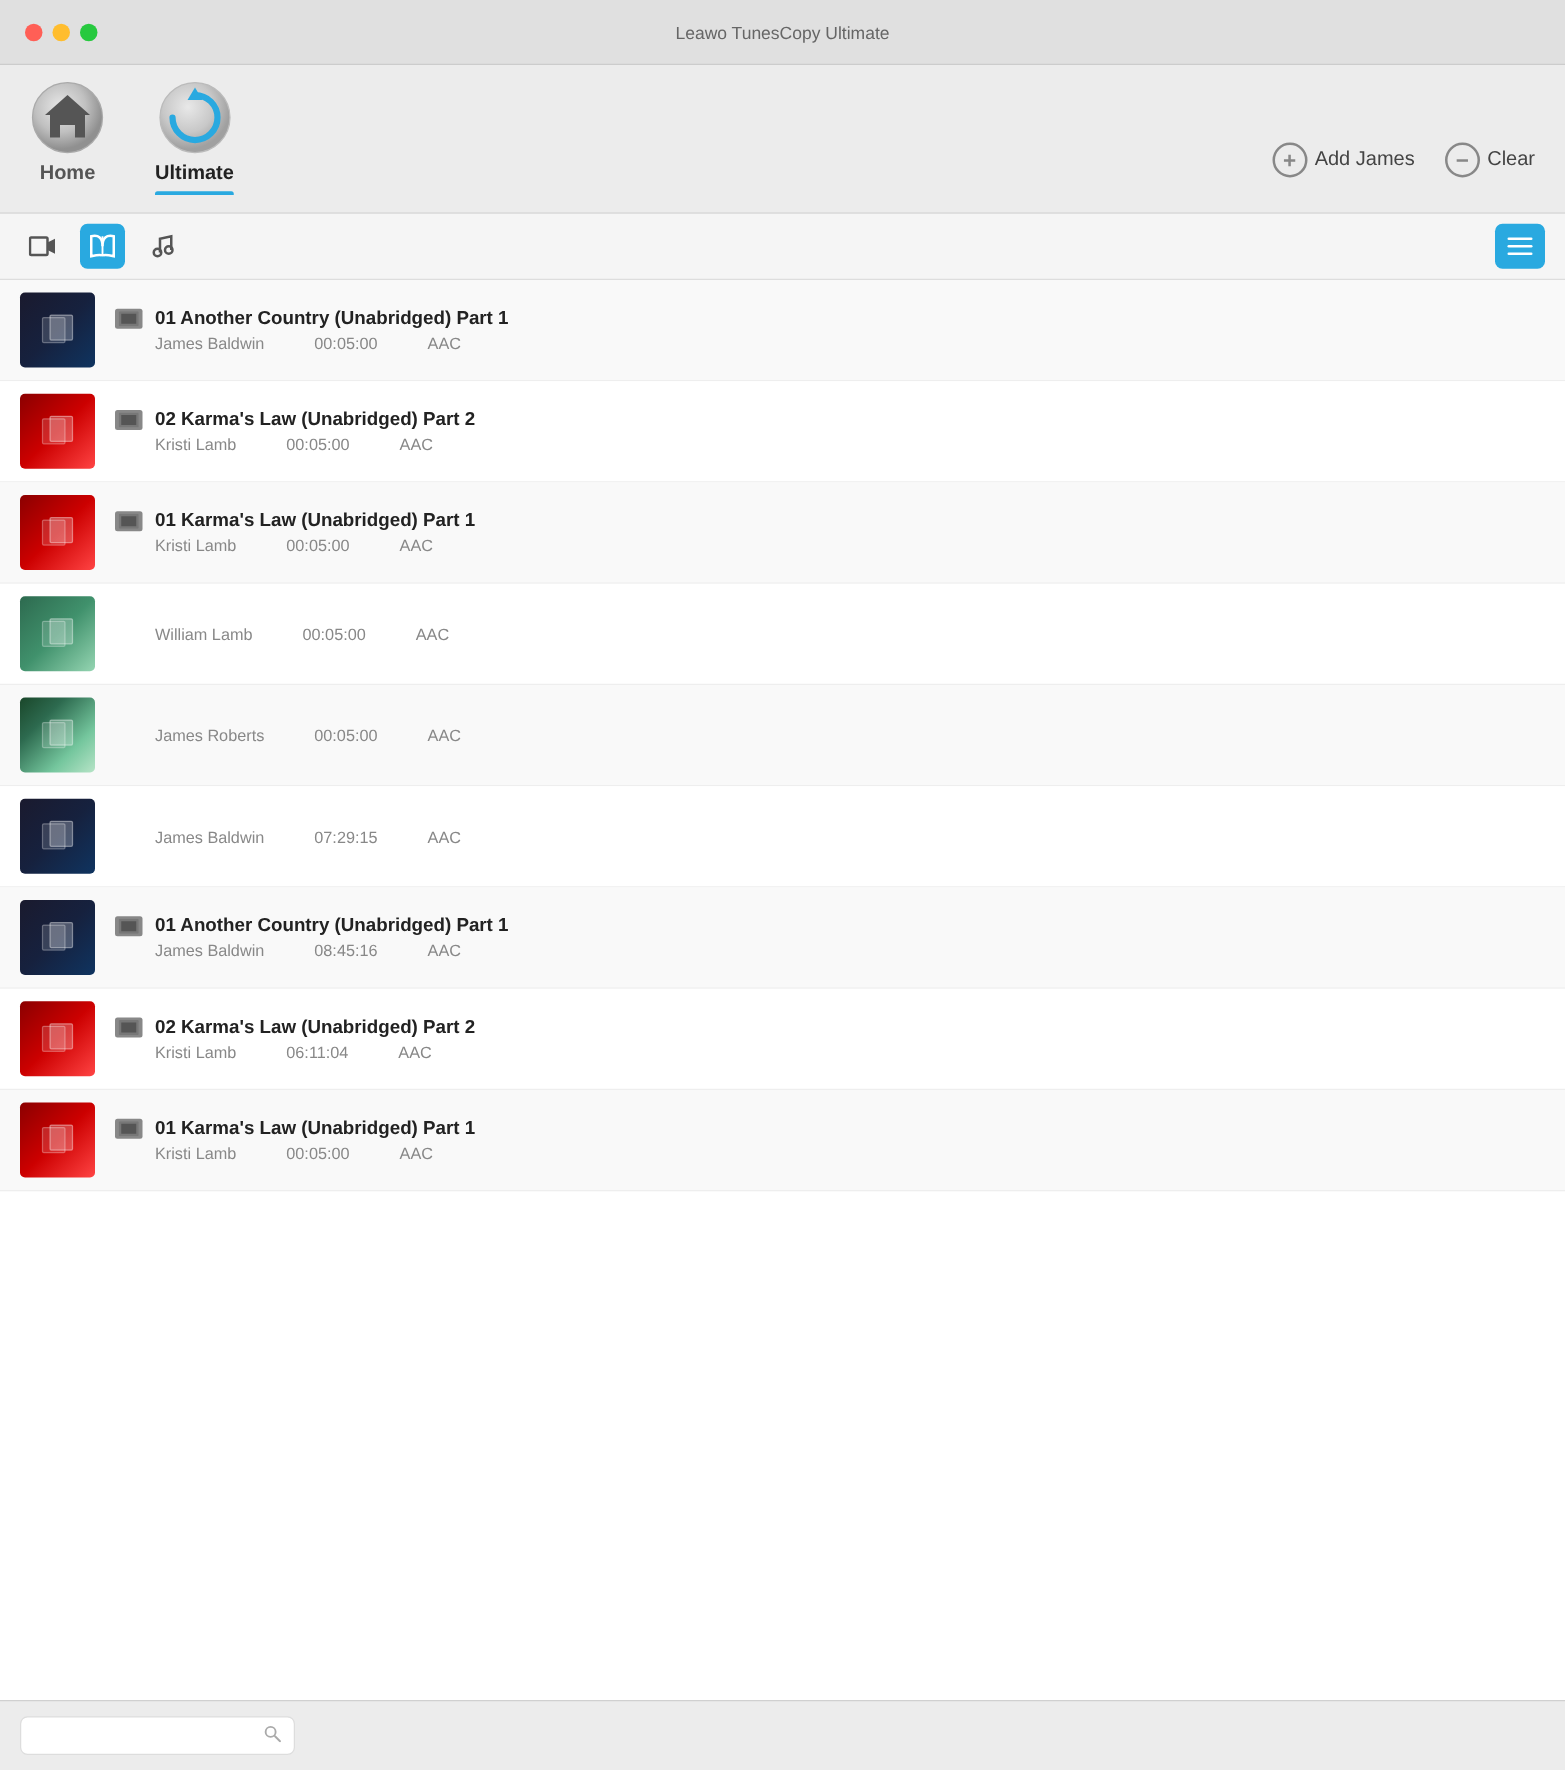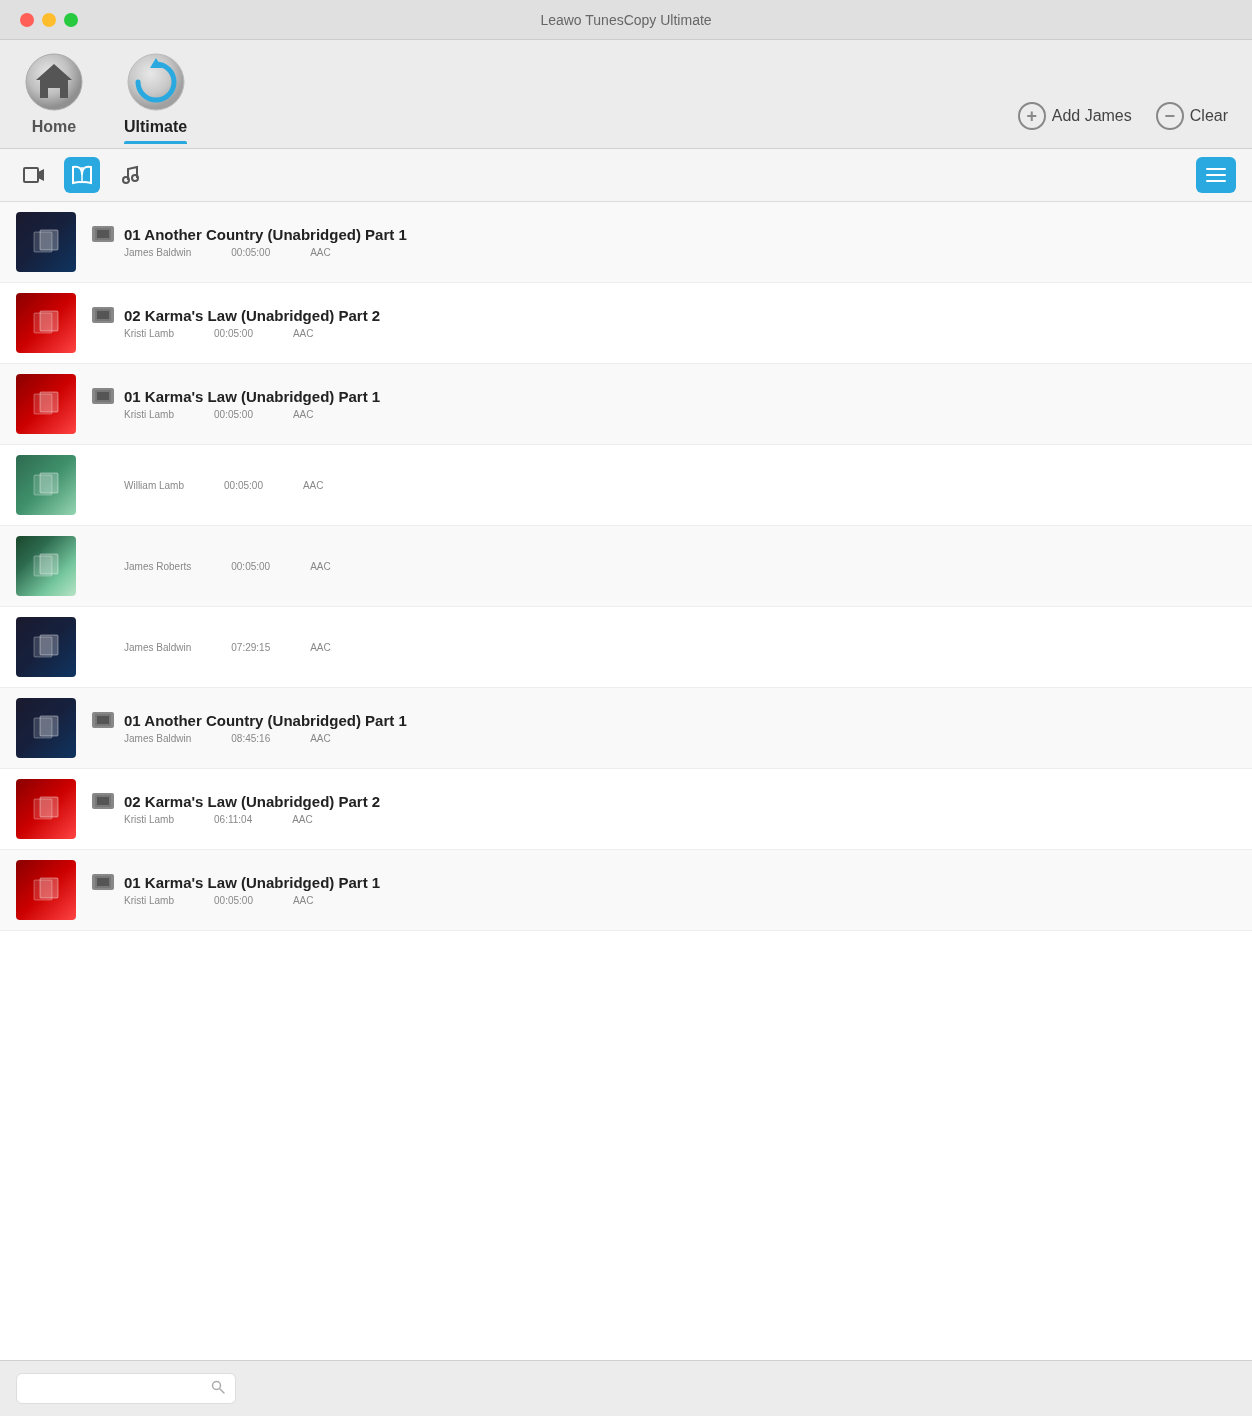"Leawo TunesCopy Ultimate" .title-bar { height: 40px -> 52px }
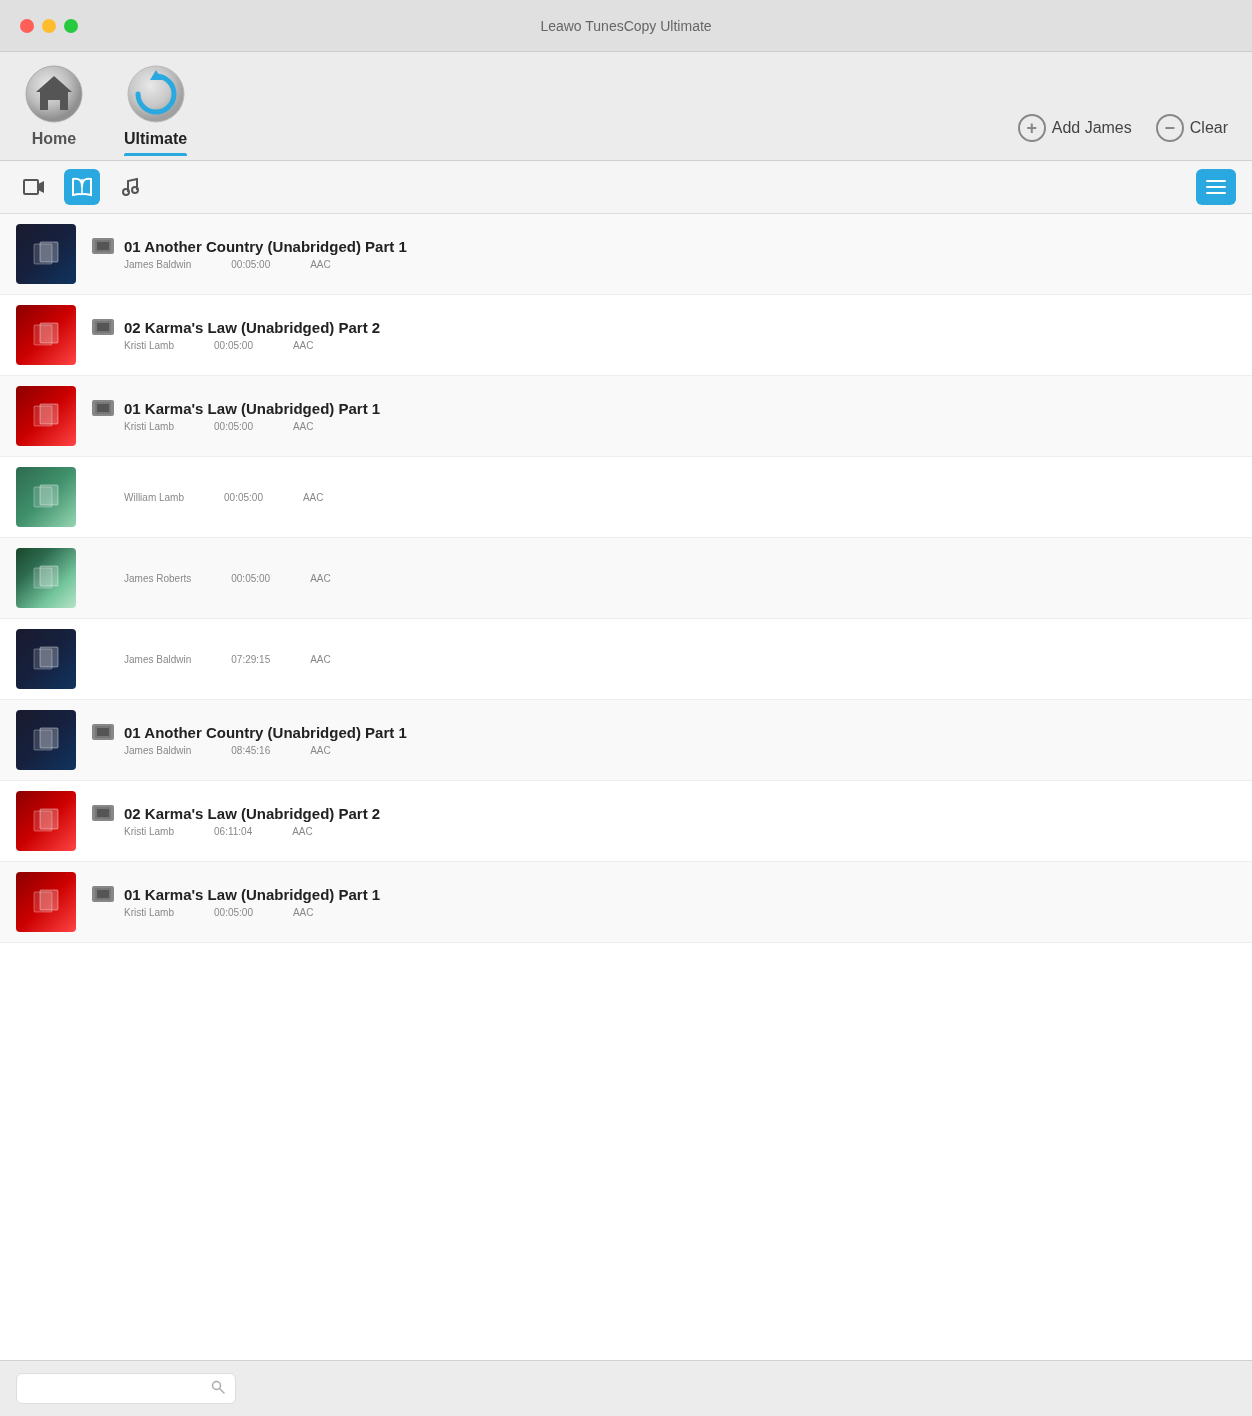"Home" .nav-area { padding: 12px 24px 4px 24px -> 12px 24px 14px 24px }
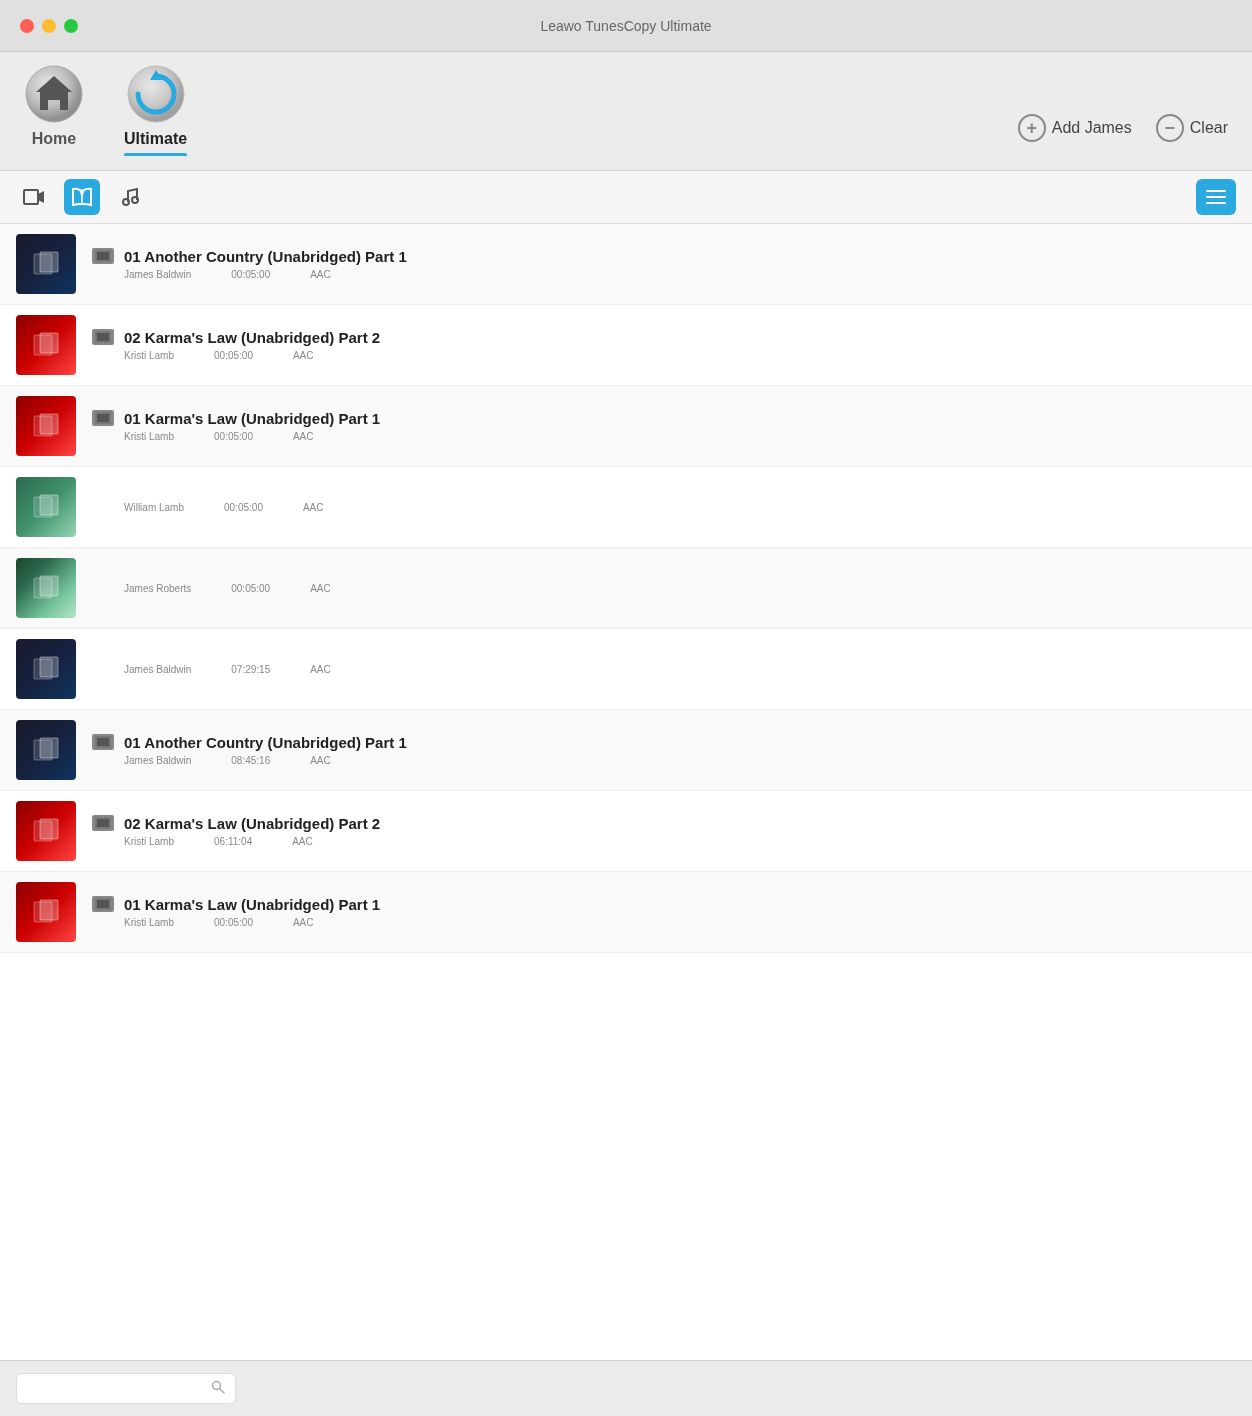"01 Another Country (Unabridged) Part" .track-title-row { align-items: flex-start -> center }
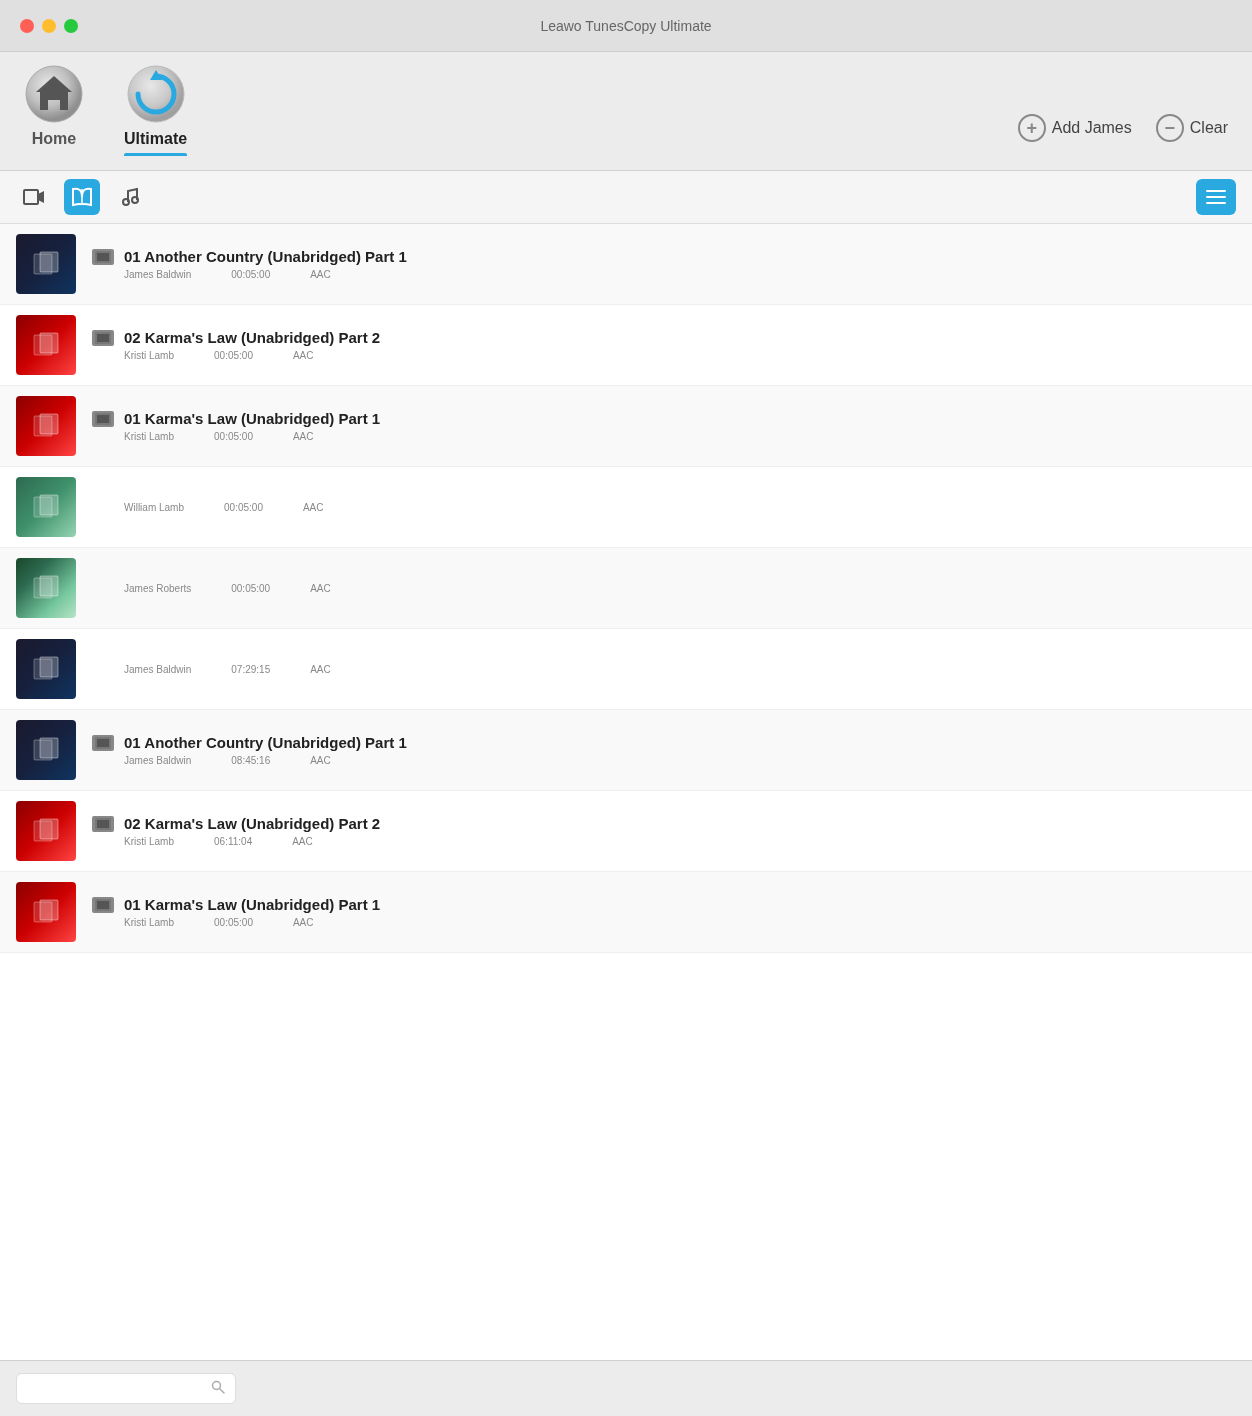"James Baldwin" .track-meta { font-size: 10px -> 13px }
